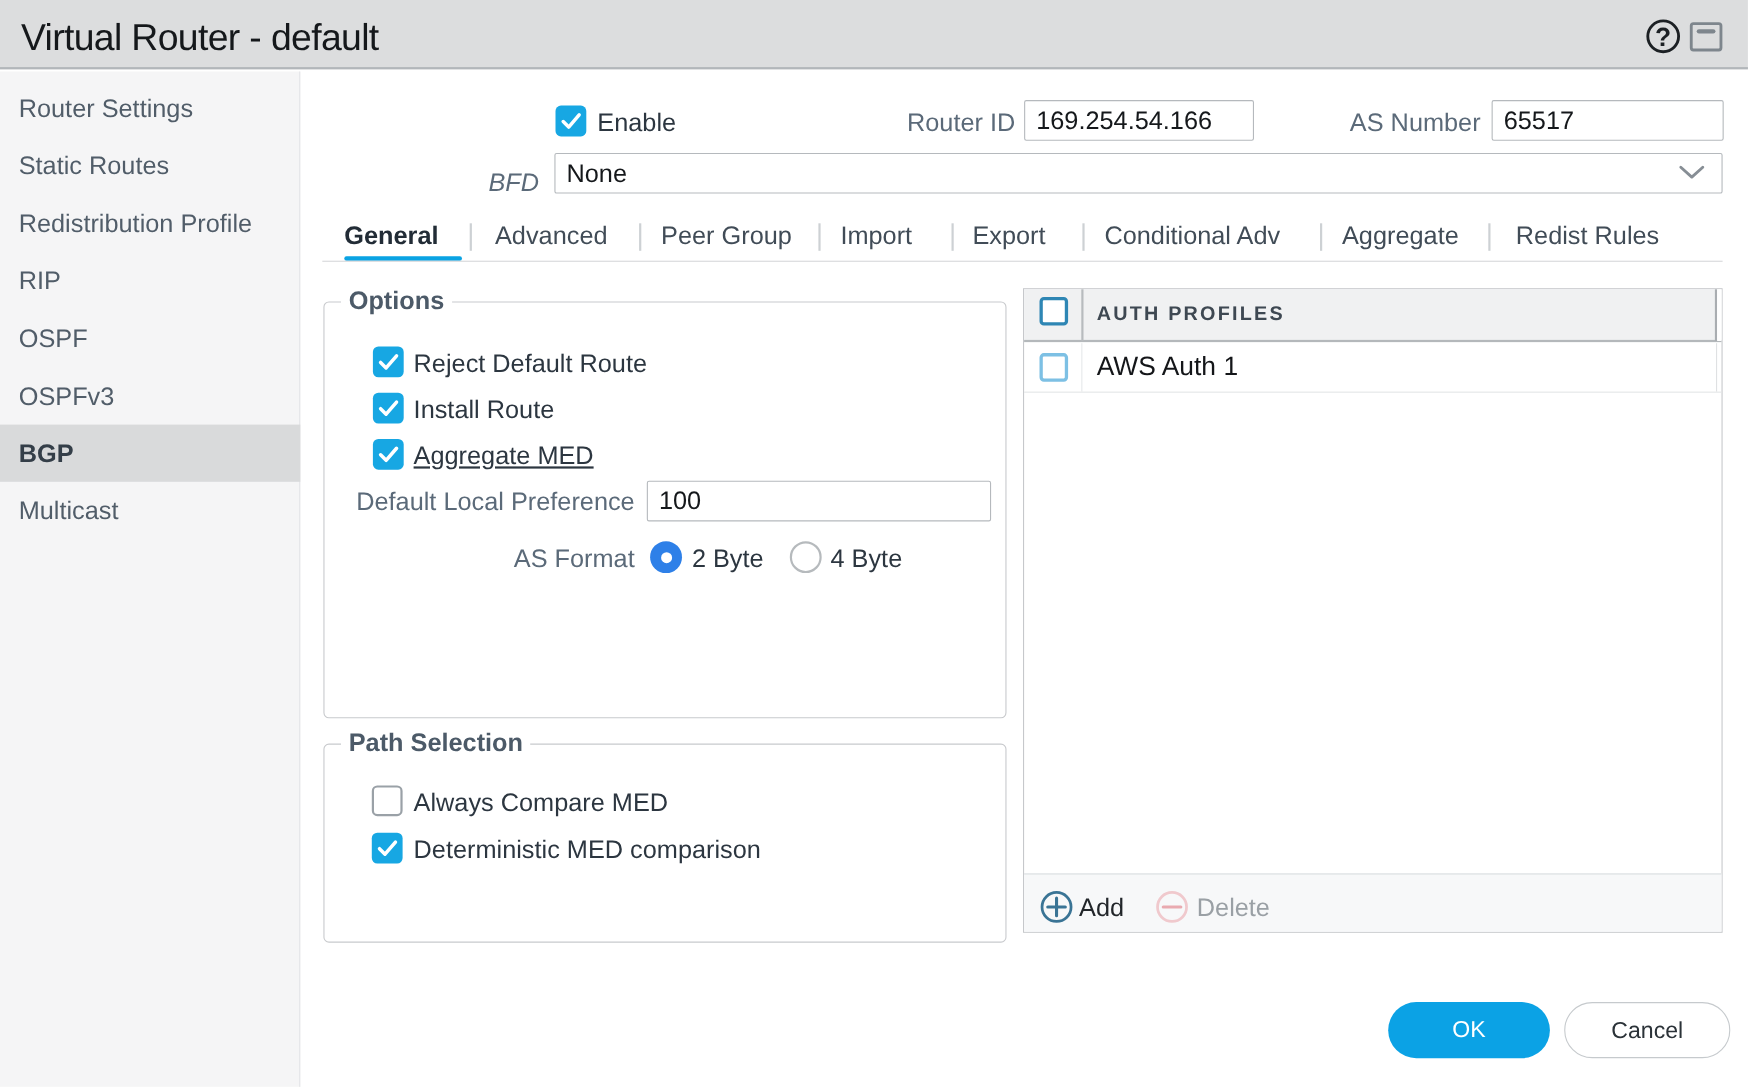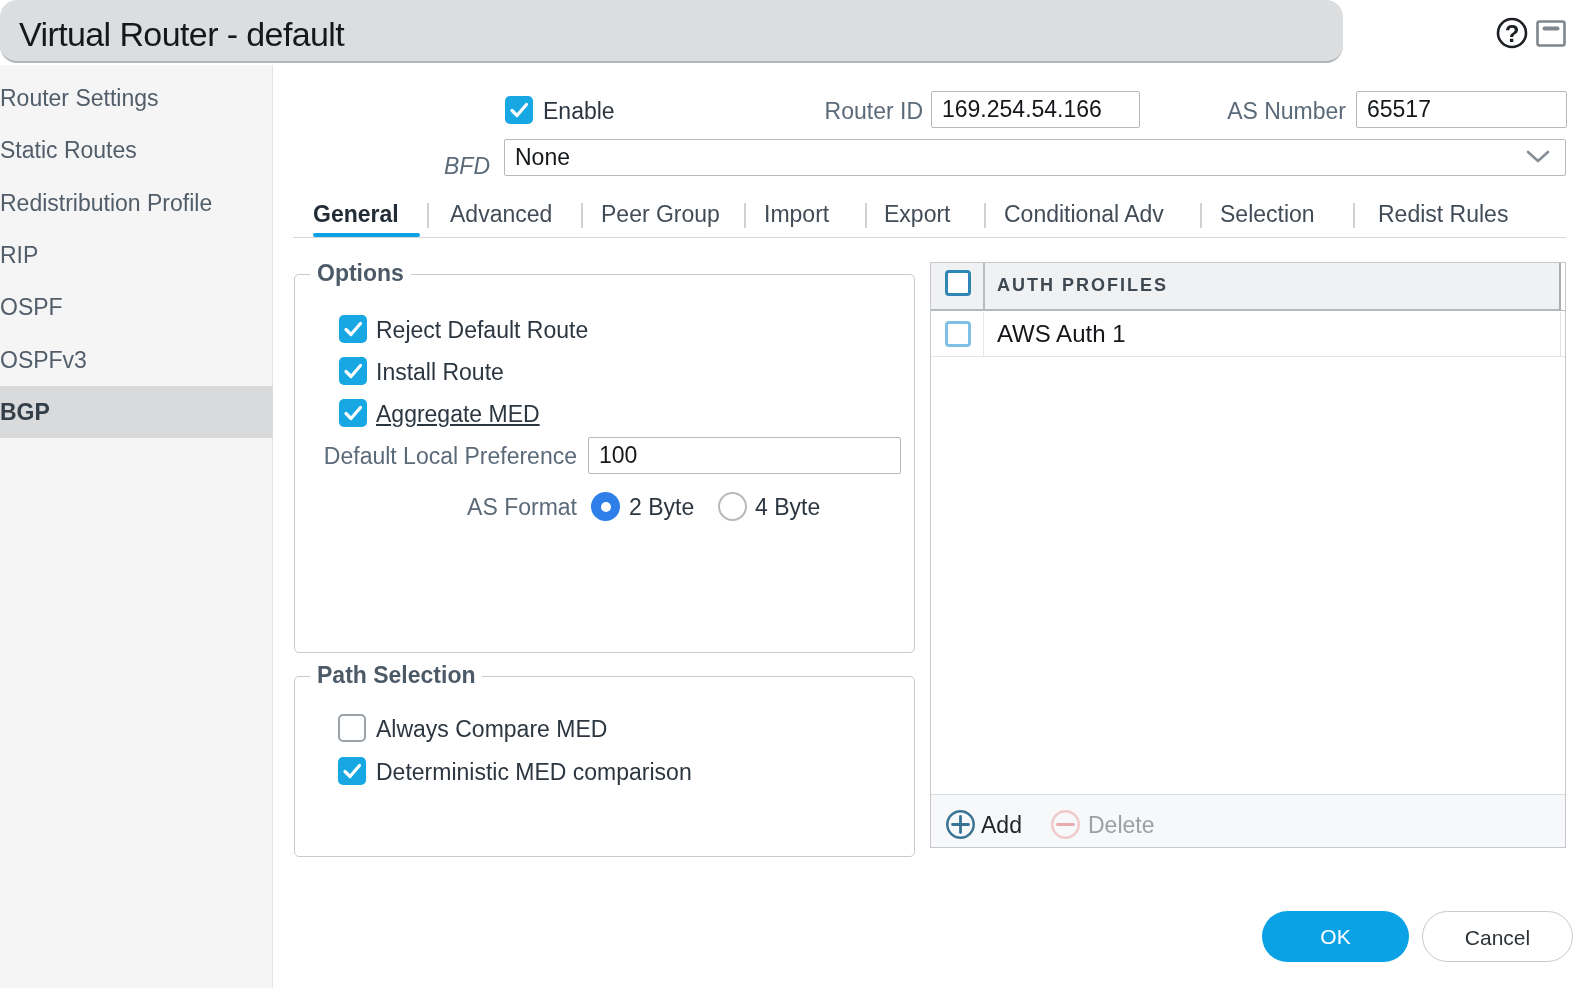"Virtual Router - default" .hdr { border-radius: 17px -> none; width: 1343px -> 1589px }
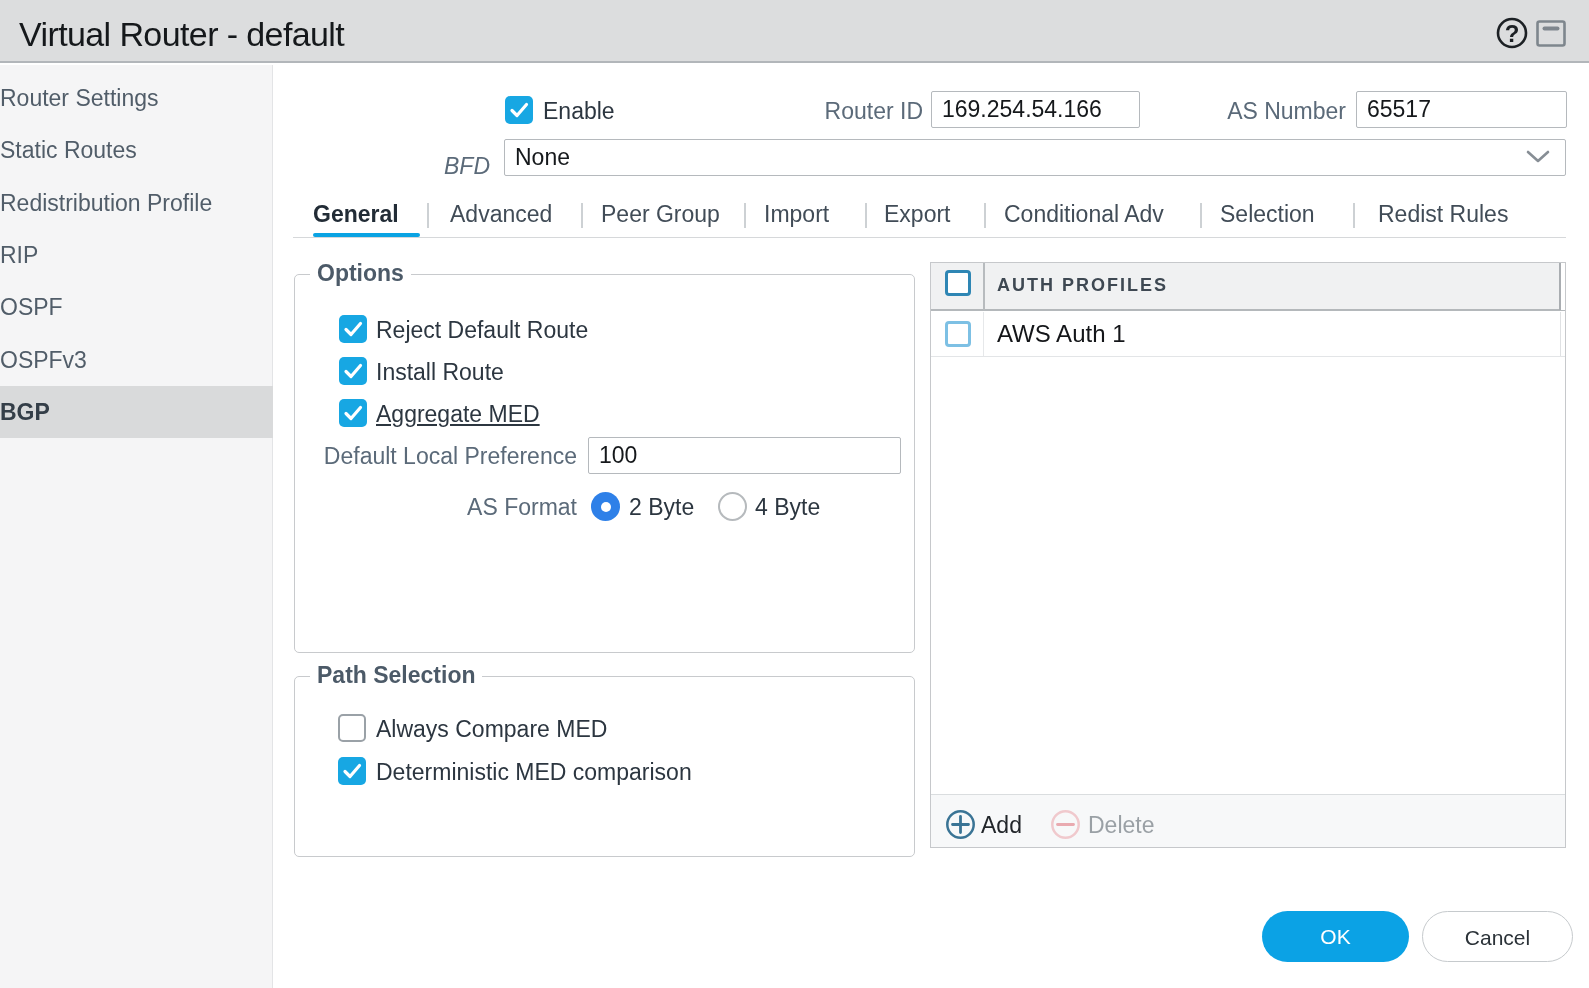"Router Settings" .sitem { padding-left: 0 -> 17px }
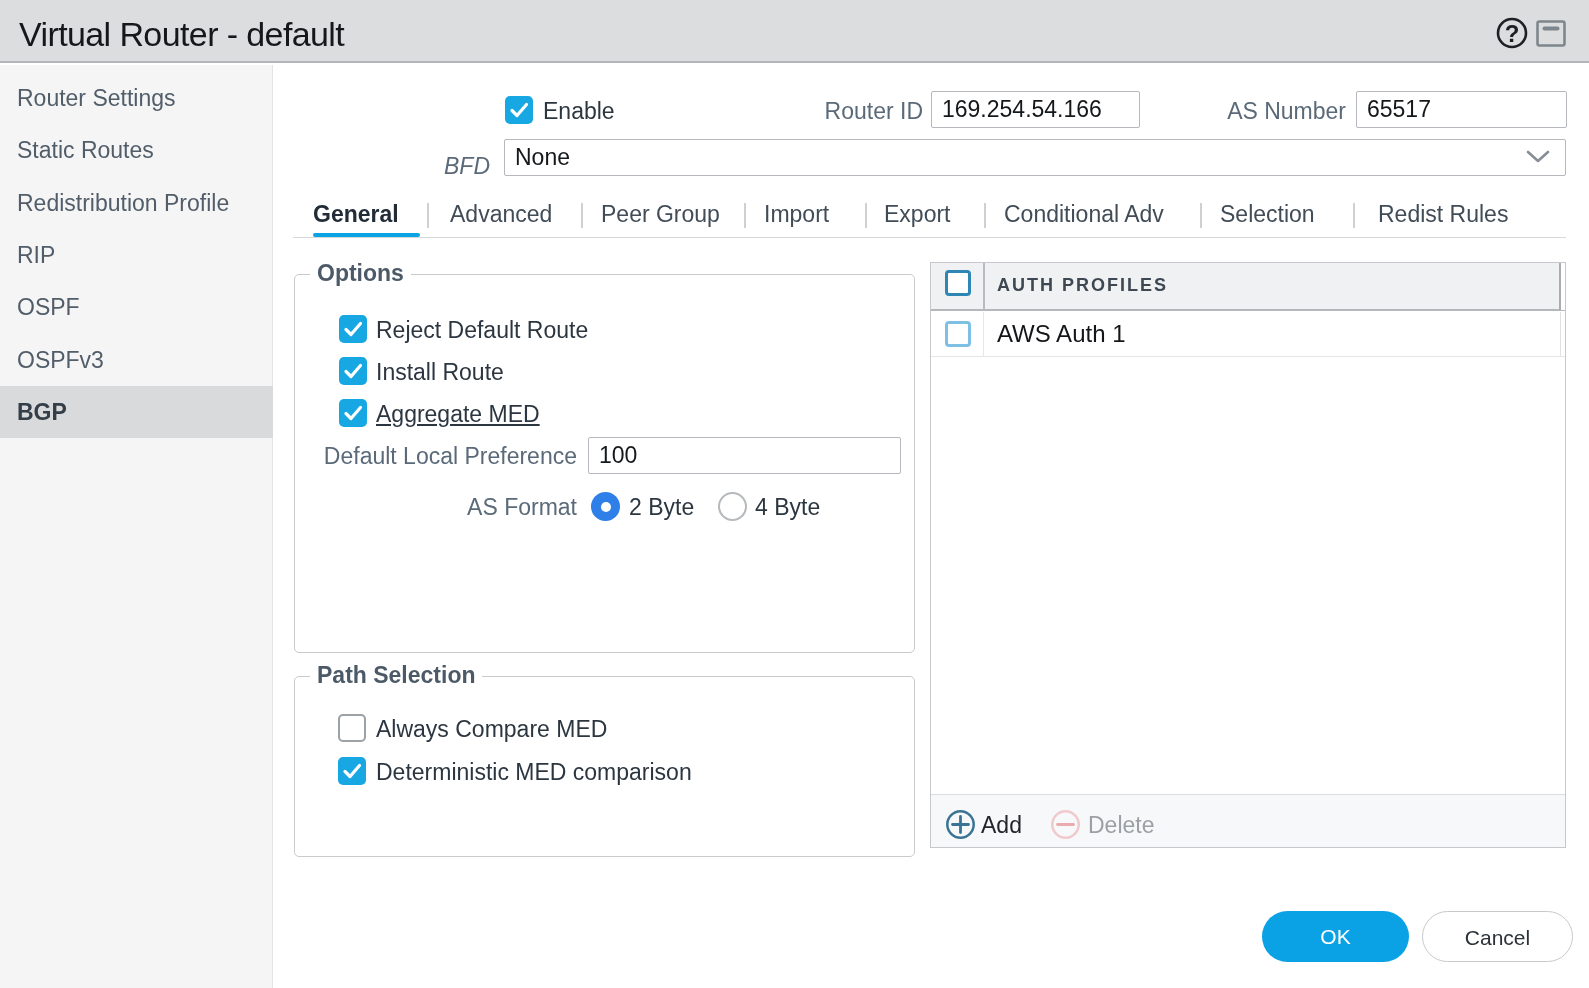"Selection" div.tab { text: Selection -> Aggregate }
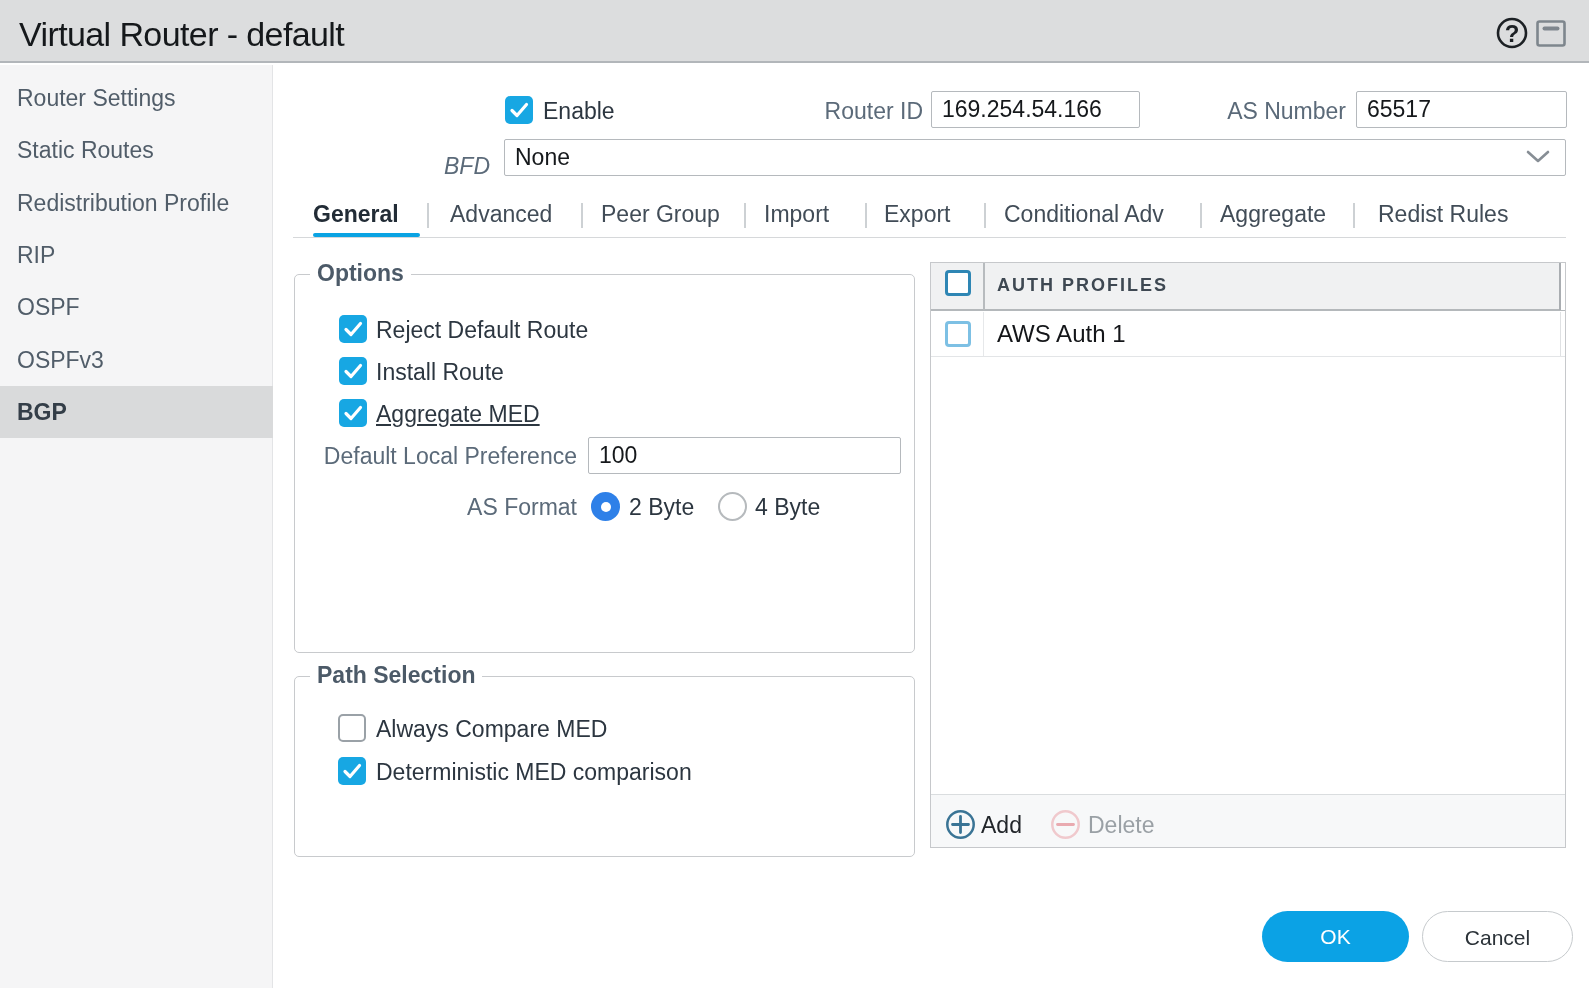"Multicast" div.sitem { html: none -> <div>Multicast</div> }
